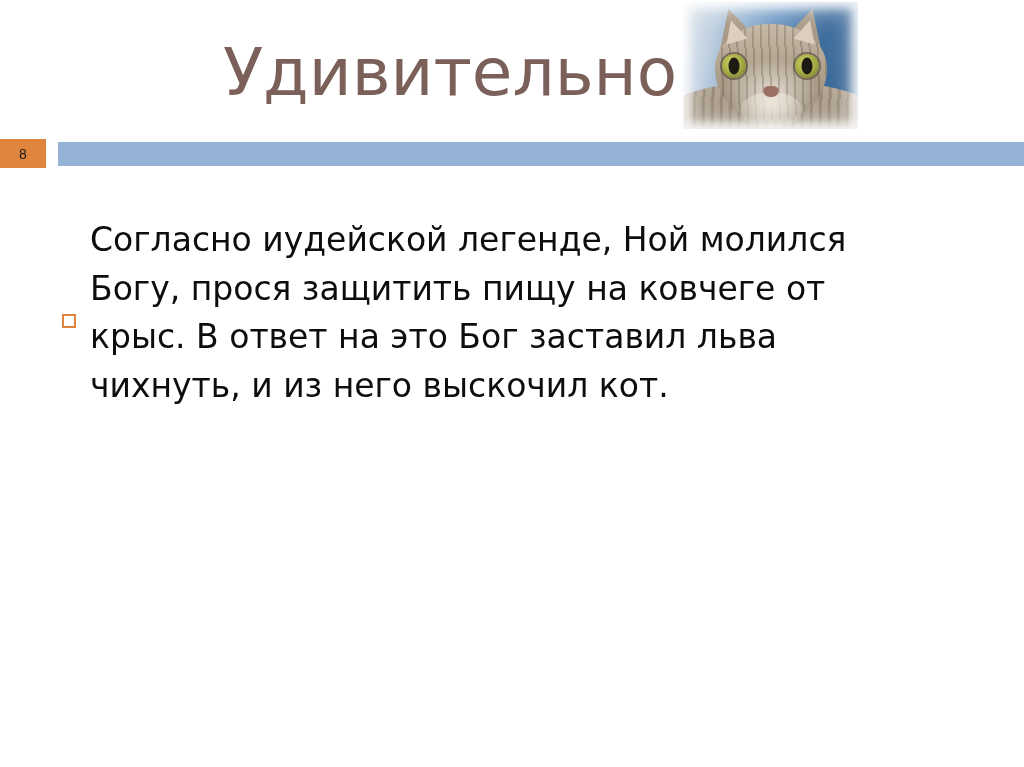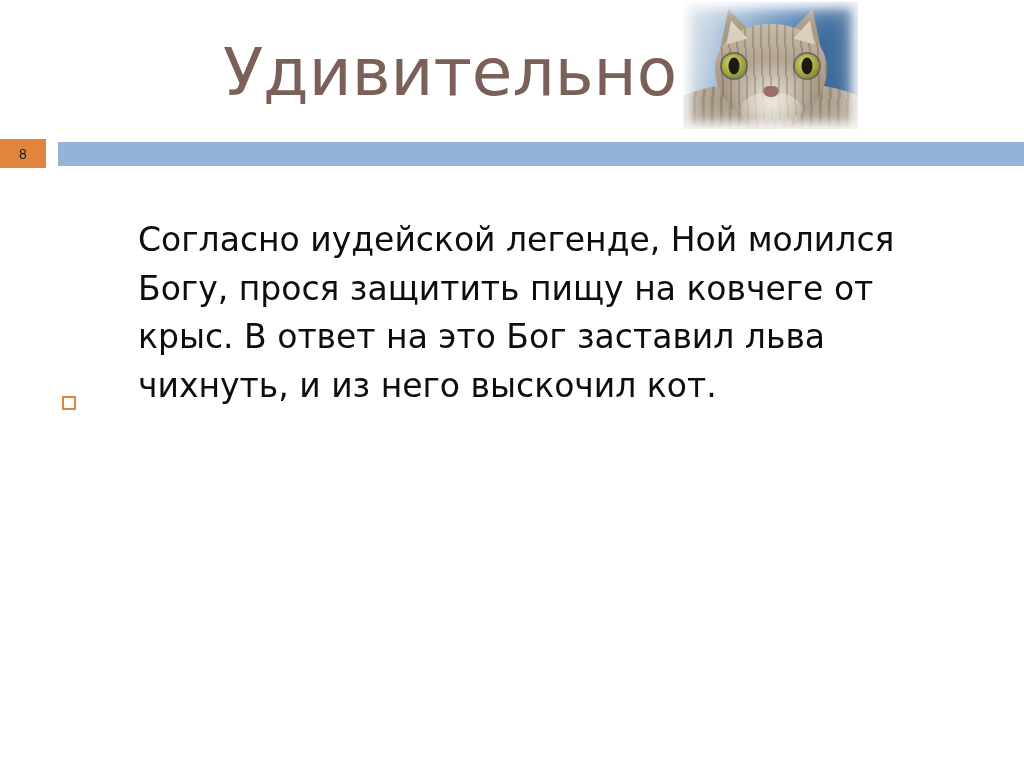"Согласно иудейской легенде, Ной молился" .bullet-row { align-items: flex-end -> center; gap: 48px -> none }
